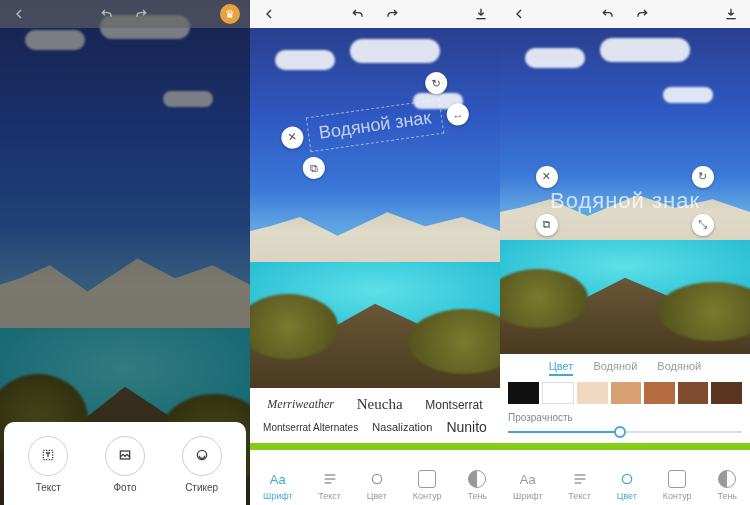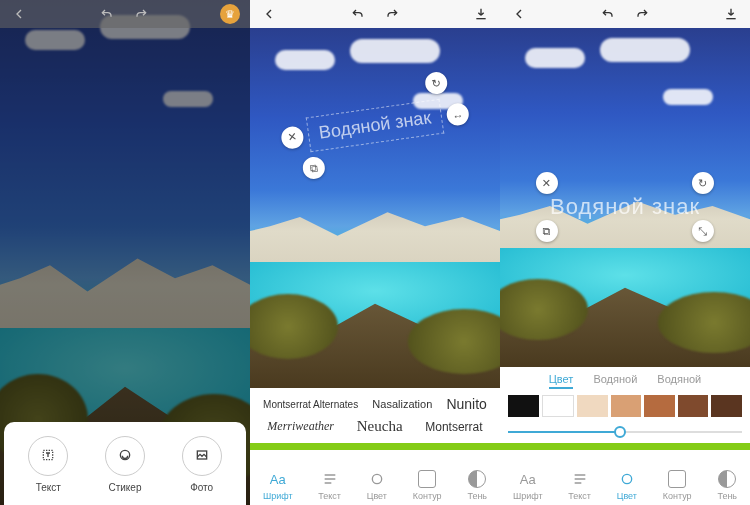"Прозрачность" div.oplabel { html: none -> <div>Прозрачность</div> }
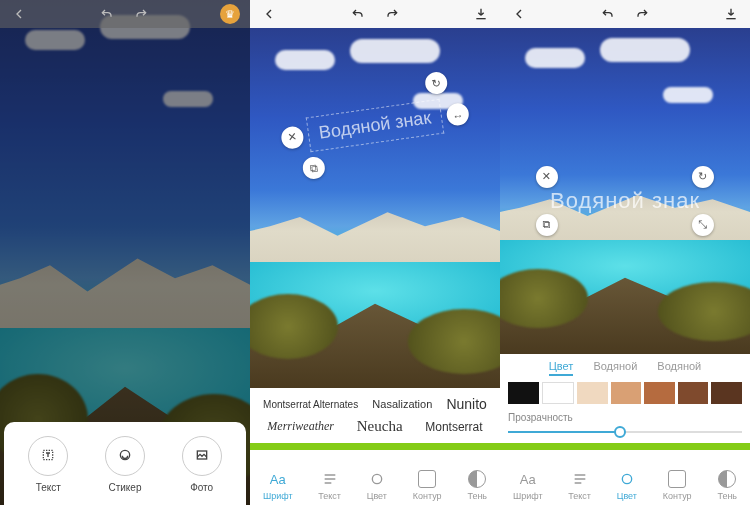"Montserrat Alternates" div.fontrow { order: before "Merriweather" -> after "Merriweather" }
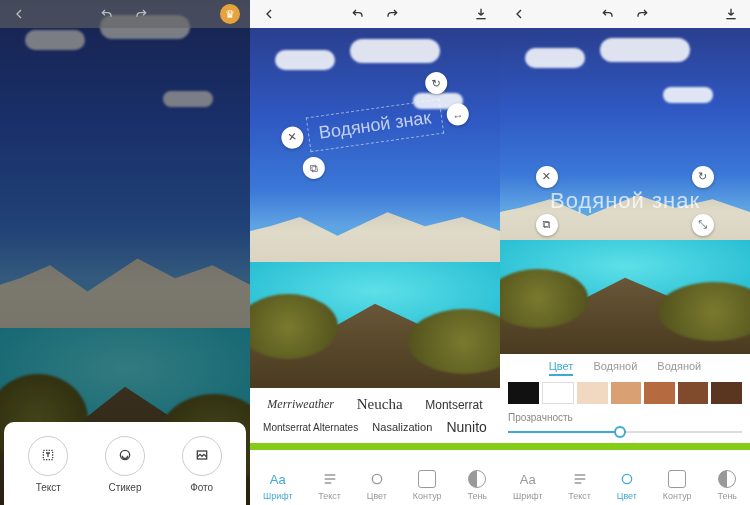"Стикер" div.addbtn { order: before "Фото" -> after "Фото" }
